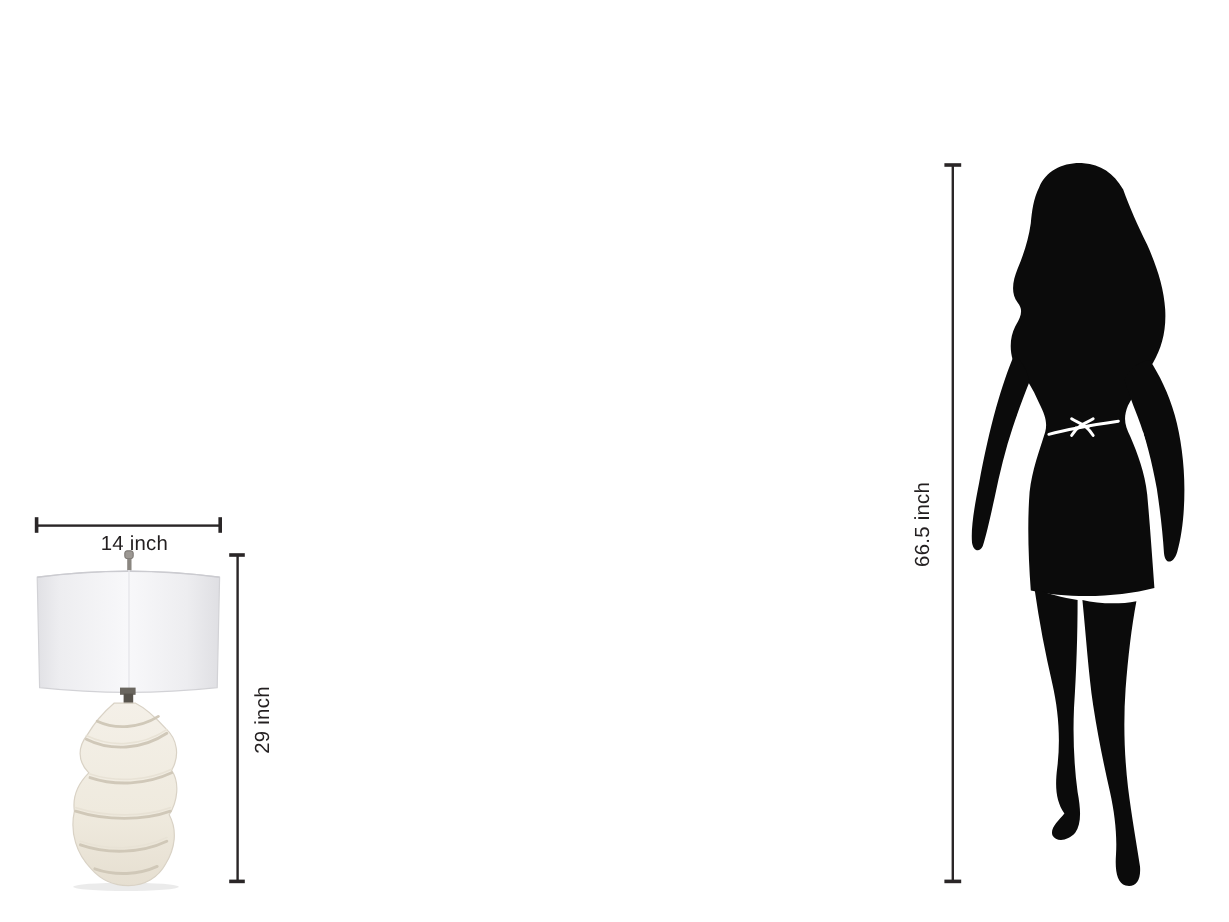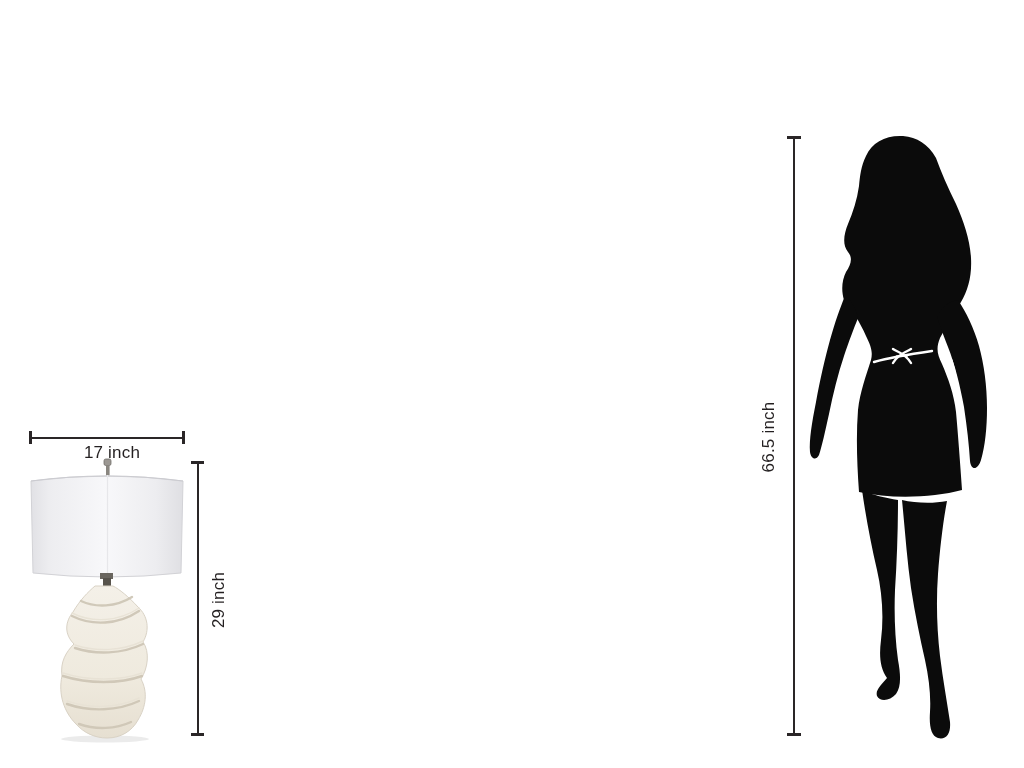"17 inch" div.dim-label { text: 17 -> 14 }
